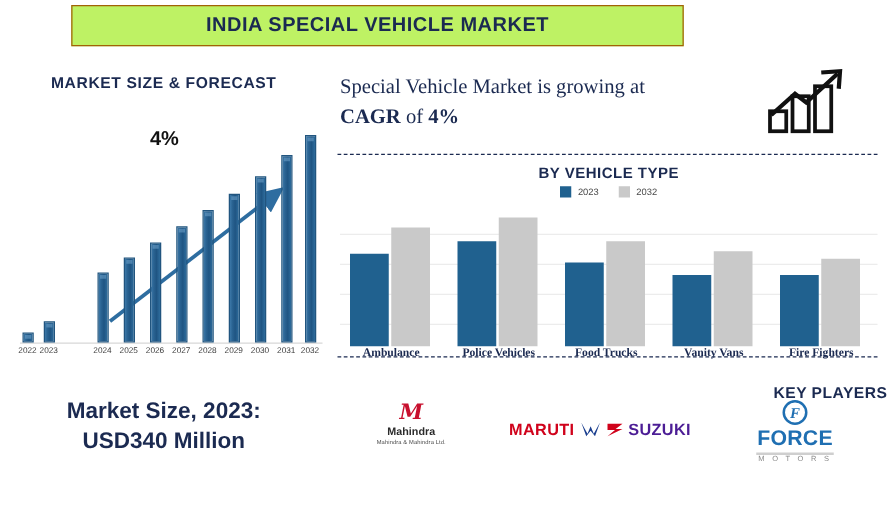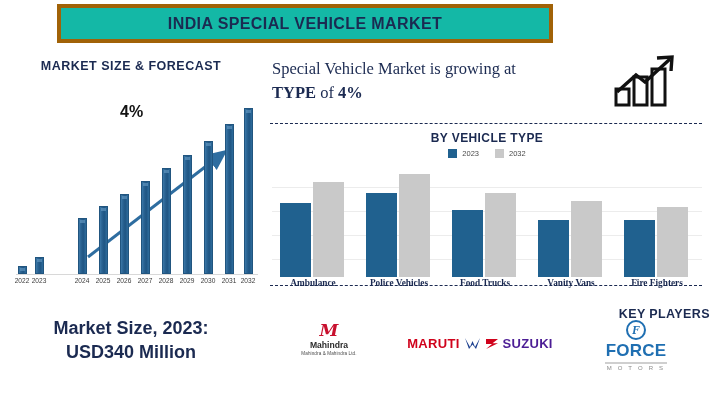"INDIA SPECIAL VEHICLE MARKET" .title-box { background: #14b8a6 -> #bef264; border: 4px solid #a16207 -> 1px solid #a16207 }
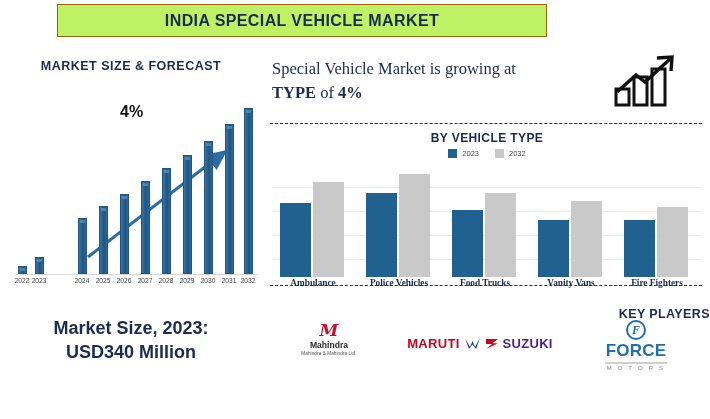"TYPE" b { text: TYPE -> CAGR }
